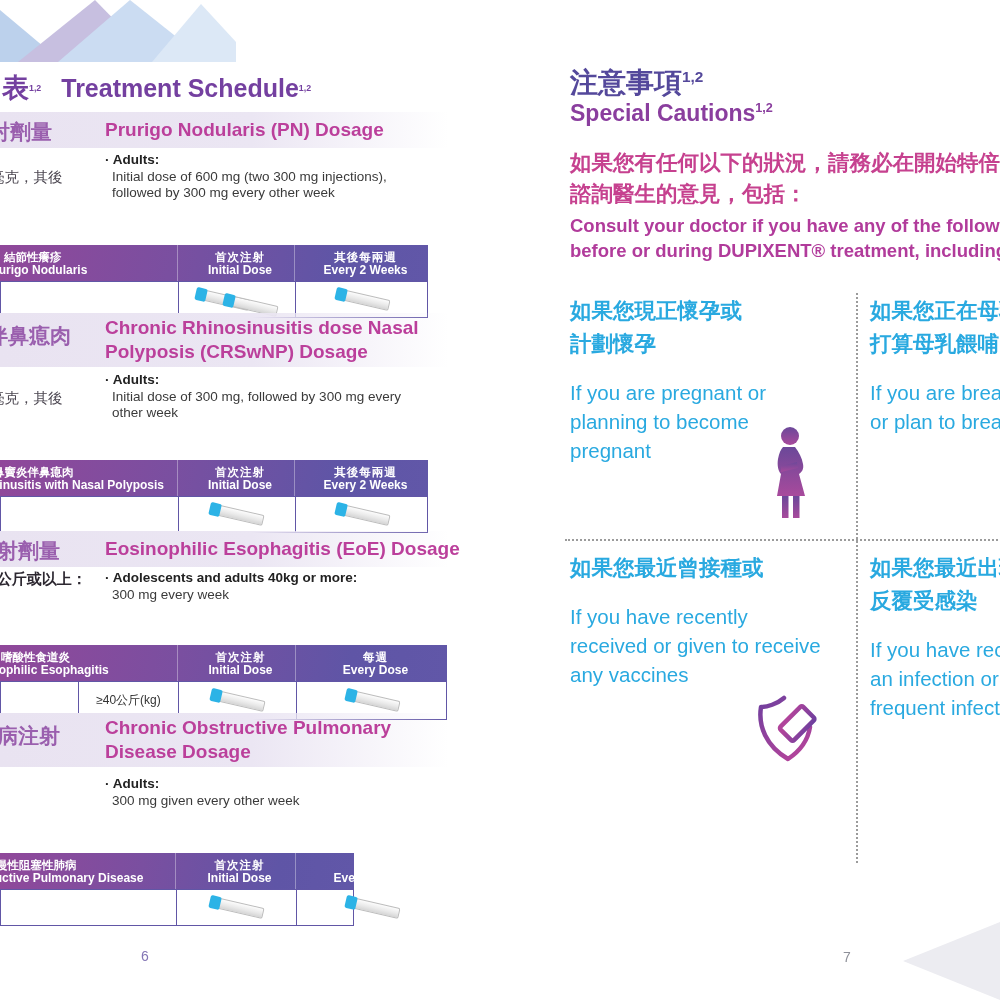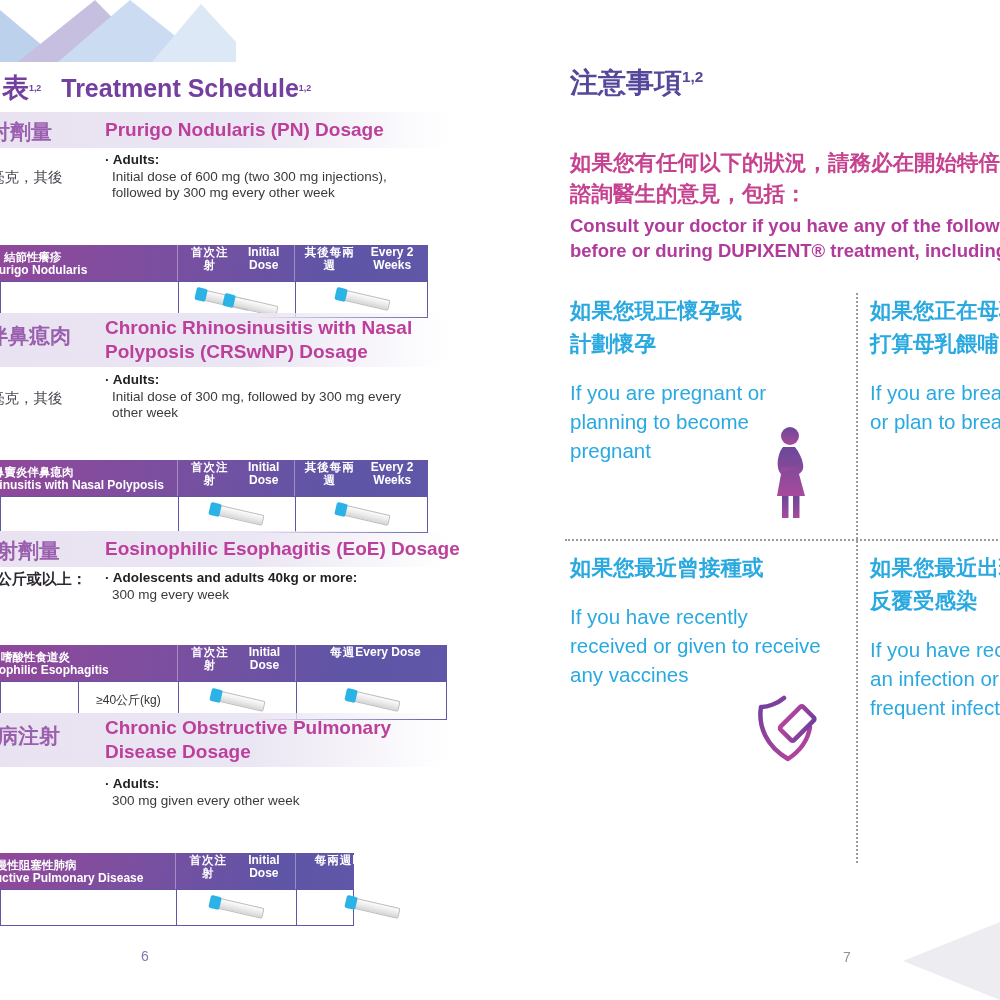"Special Cautions1,2" div.rp-title-en { html: none -> <div> <span>Special Cautions</span><sup>1,2</sup> </div> }
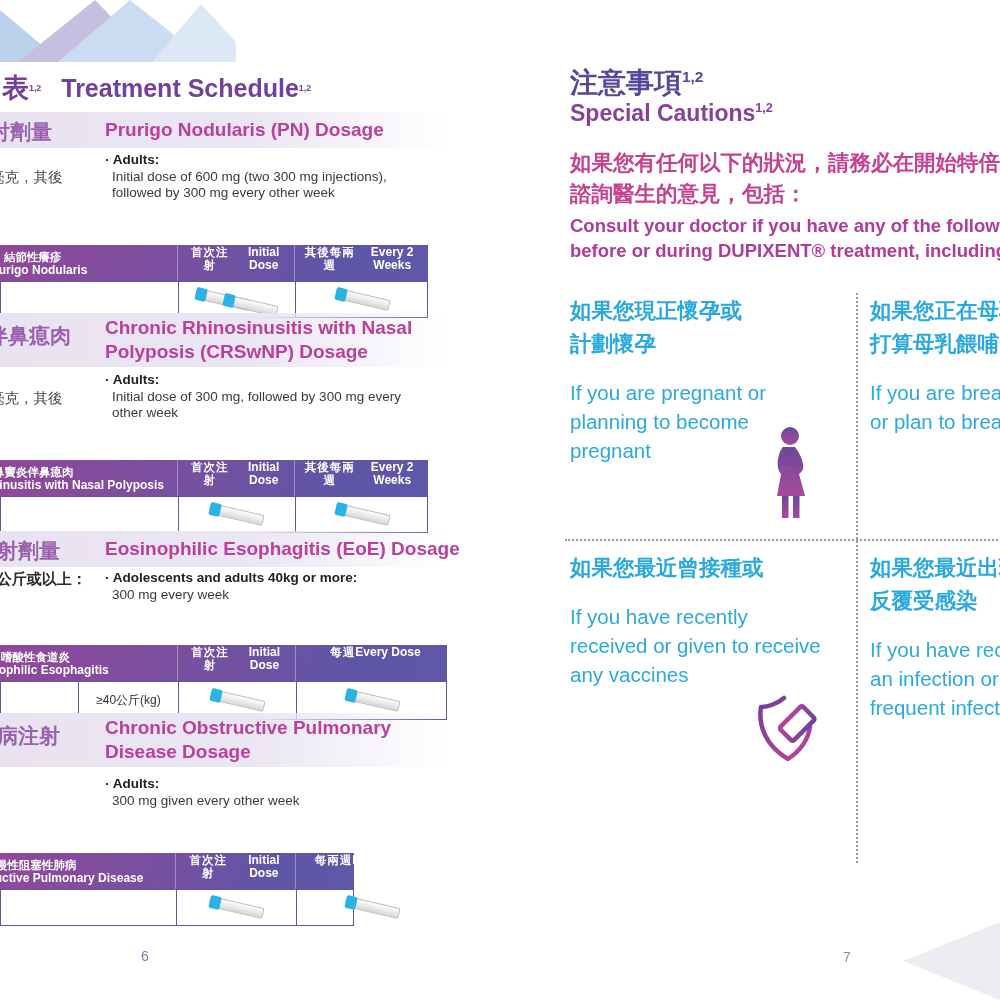"首次注射" .th + .th { flex-direction: row -> column }
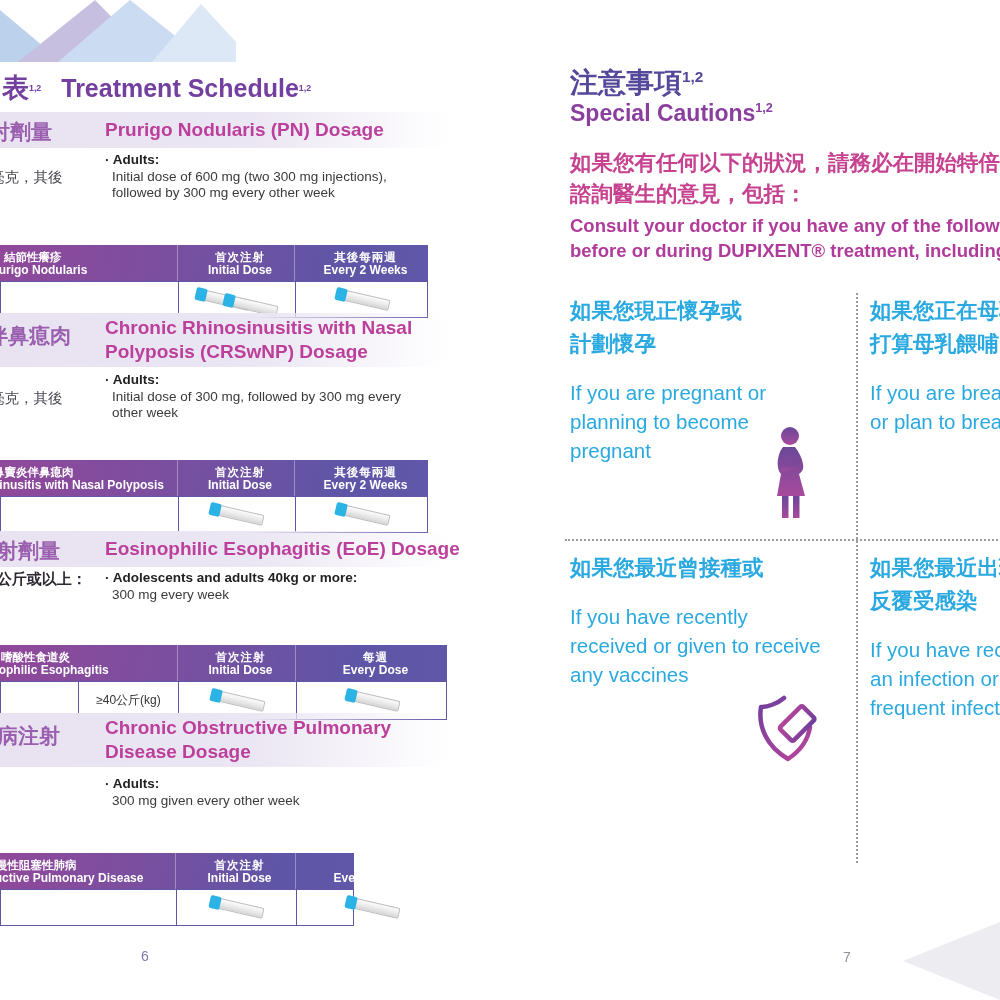"Chronic Rhinosinusitis with Nasal" span { text: with -> dose }
